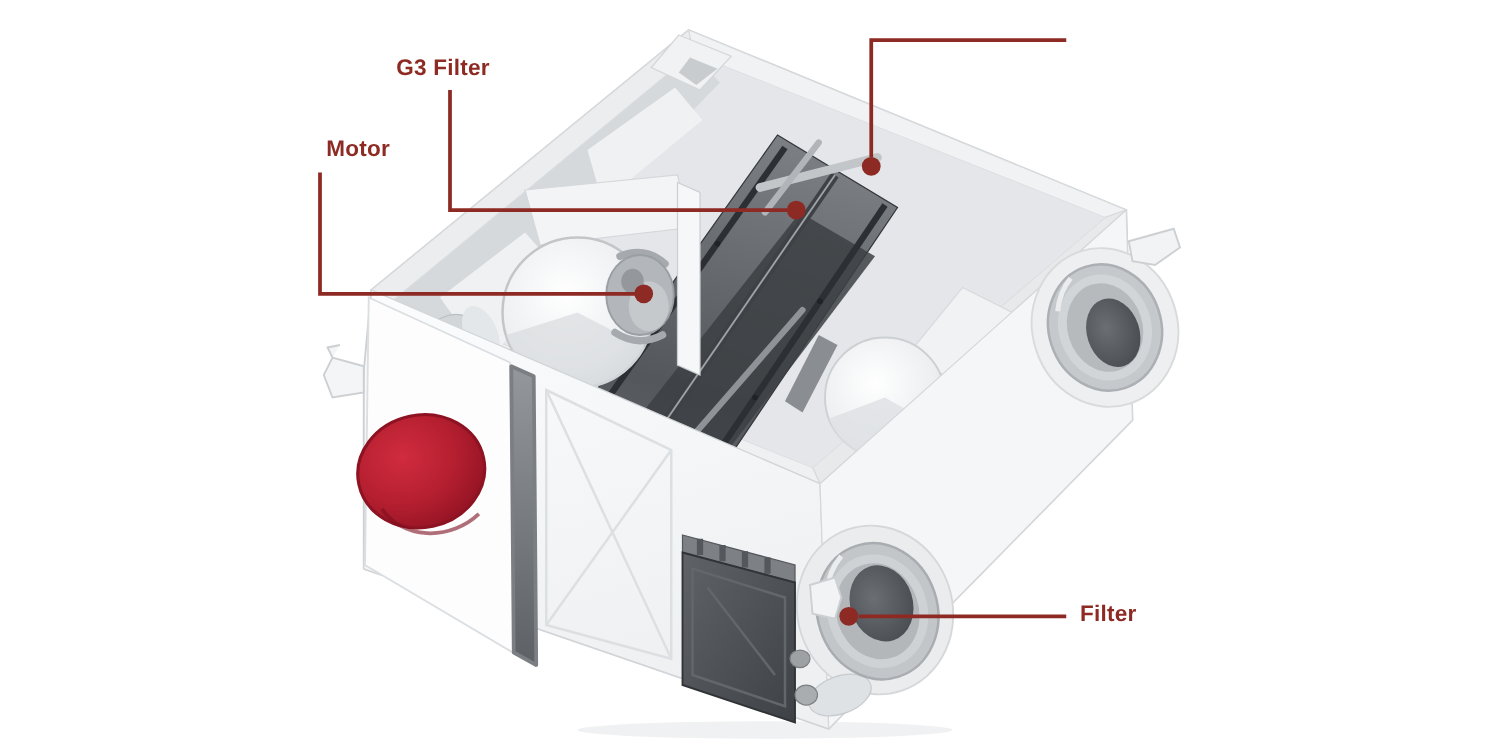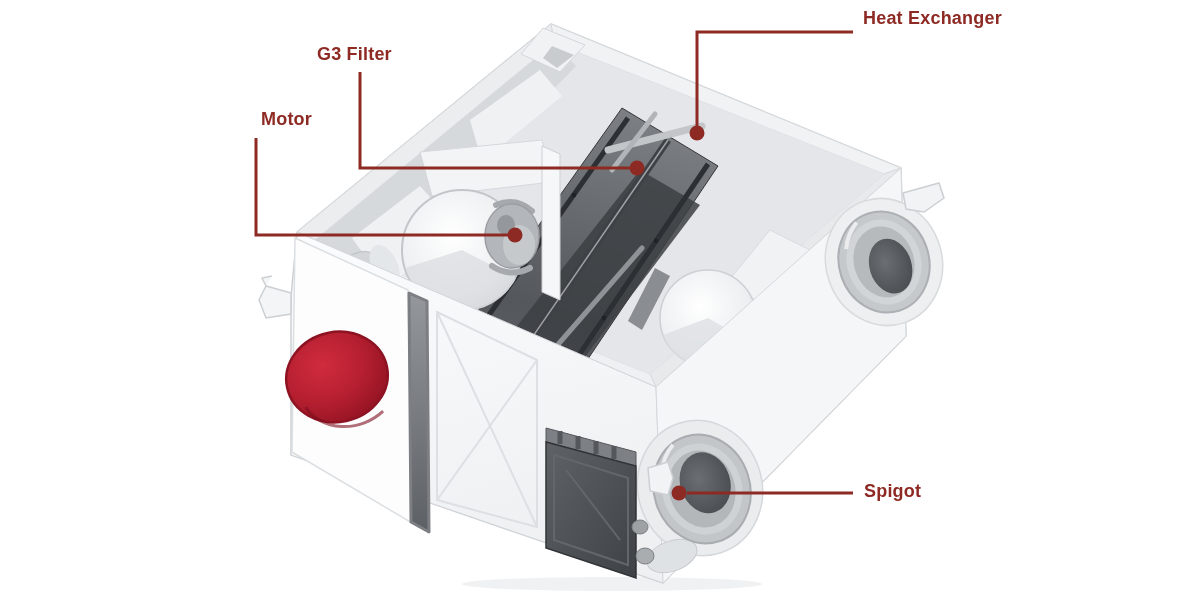"Heat Exchanger" span { html: <span>Heat Exchanger</span> -> none }
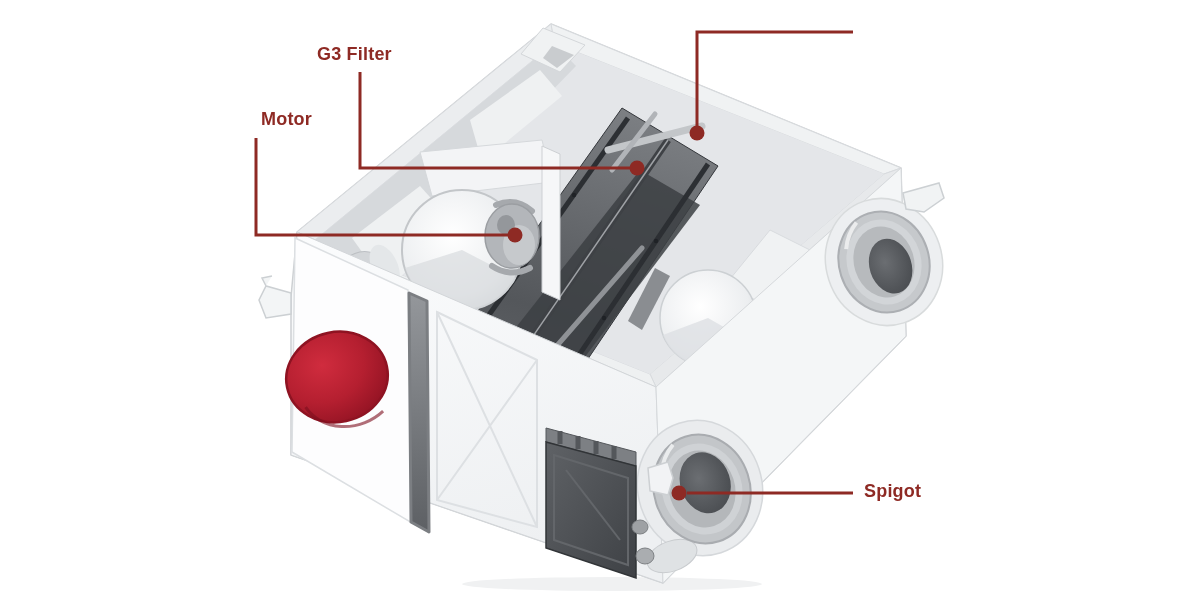"Spigot" div.callout { text: Spigot -> Filter }
